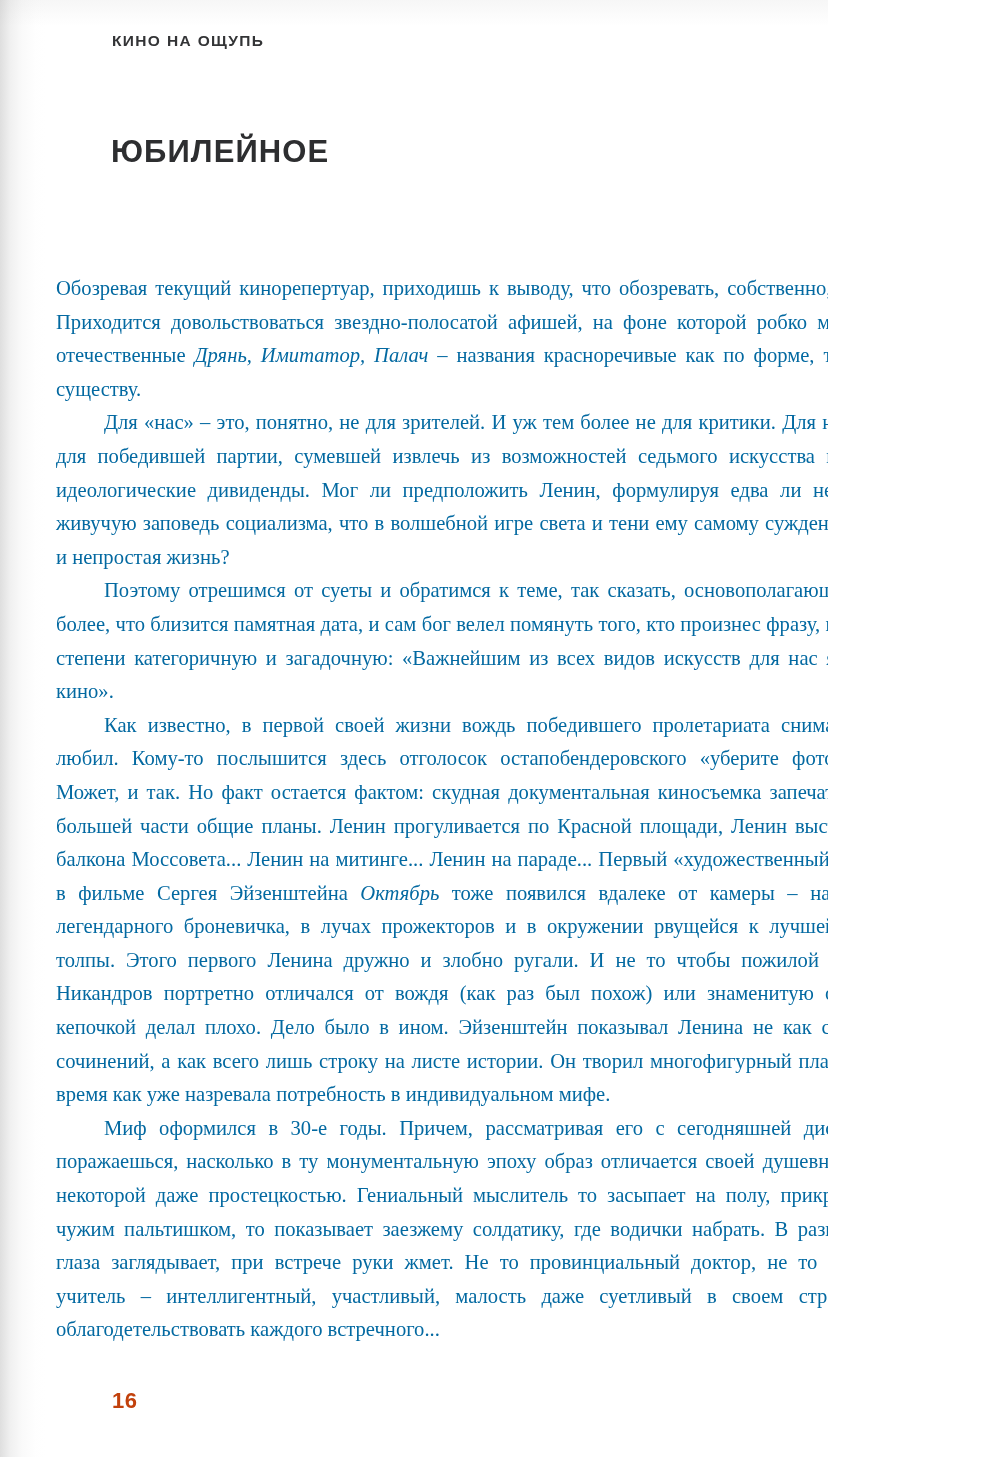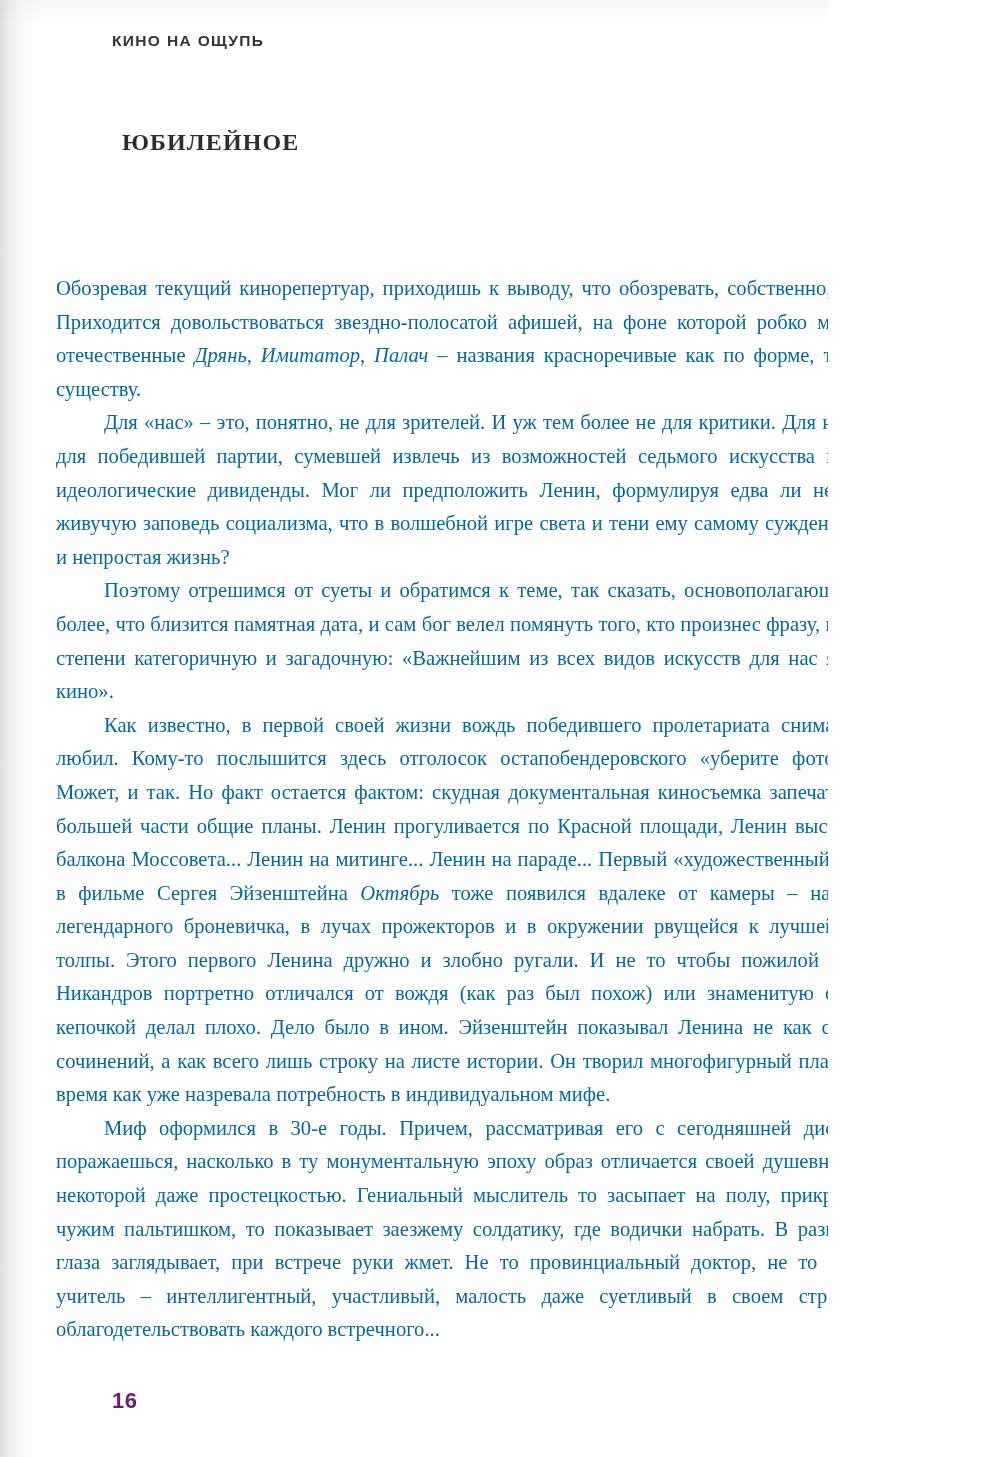"ЮБИЛЕЙНОЕ" .article-title { font-family: Liberation Serif, serif -> Liberation Sans, sans-serif; font-size: 24px -> 31px; left: 122px -> 111px }
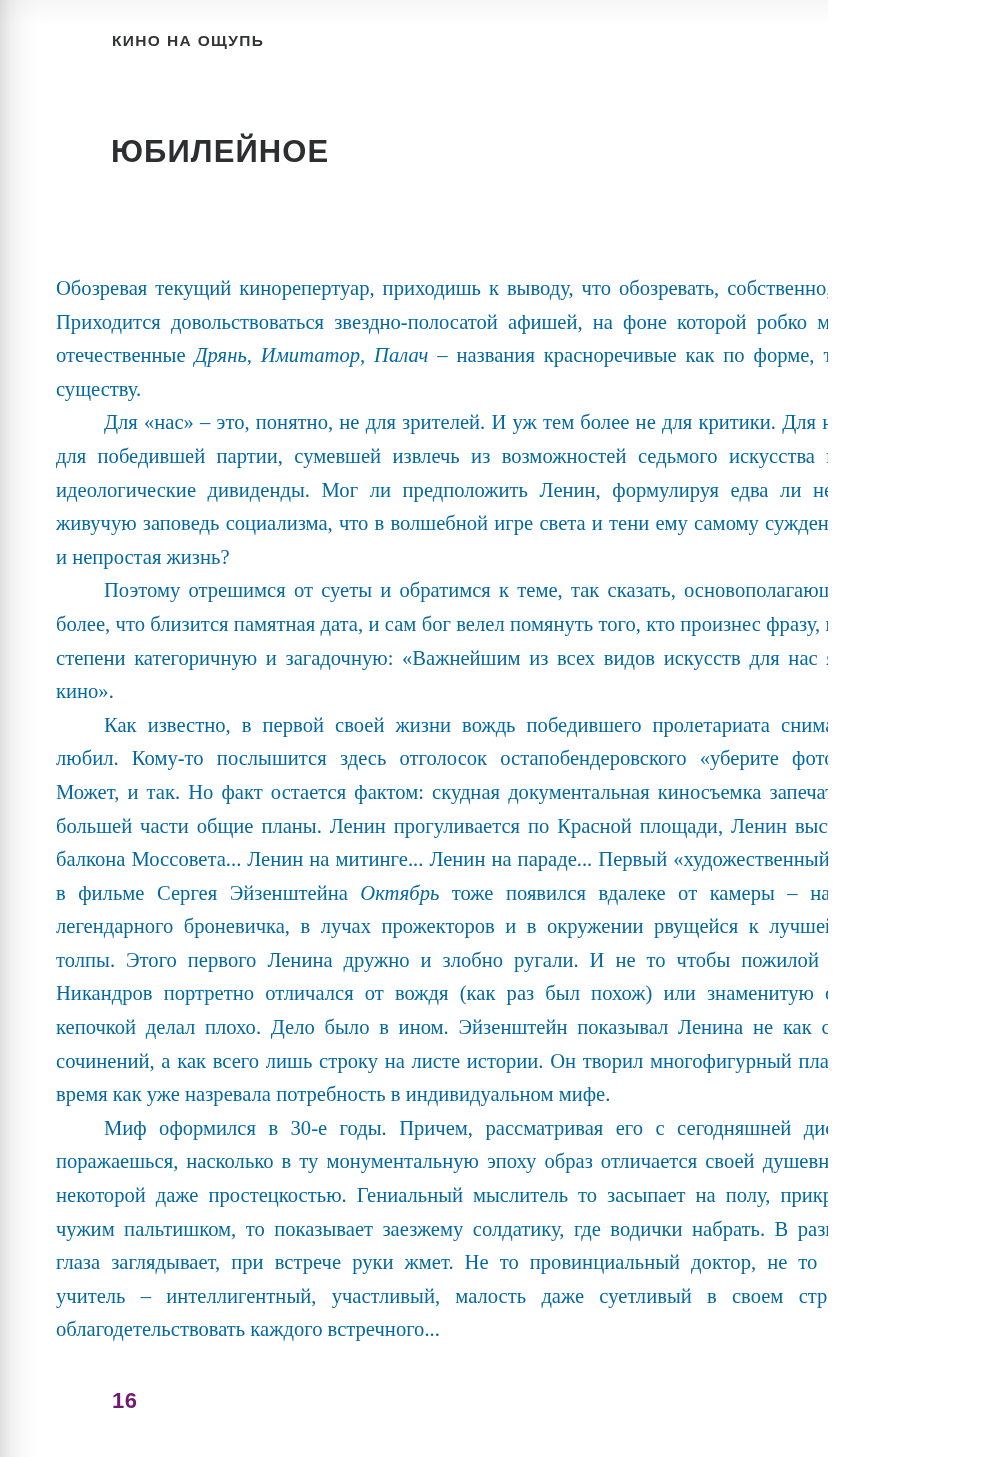"16" .folio { color: #701a75 -> #c2410c }
